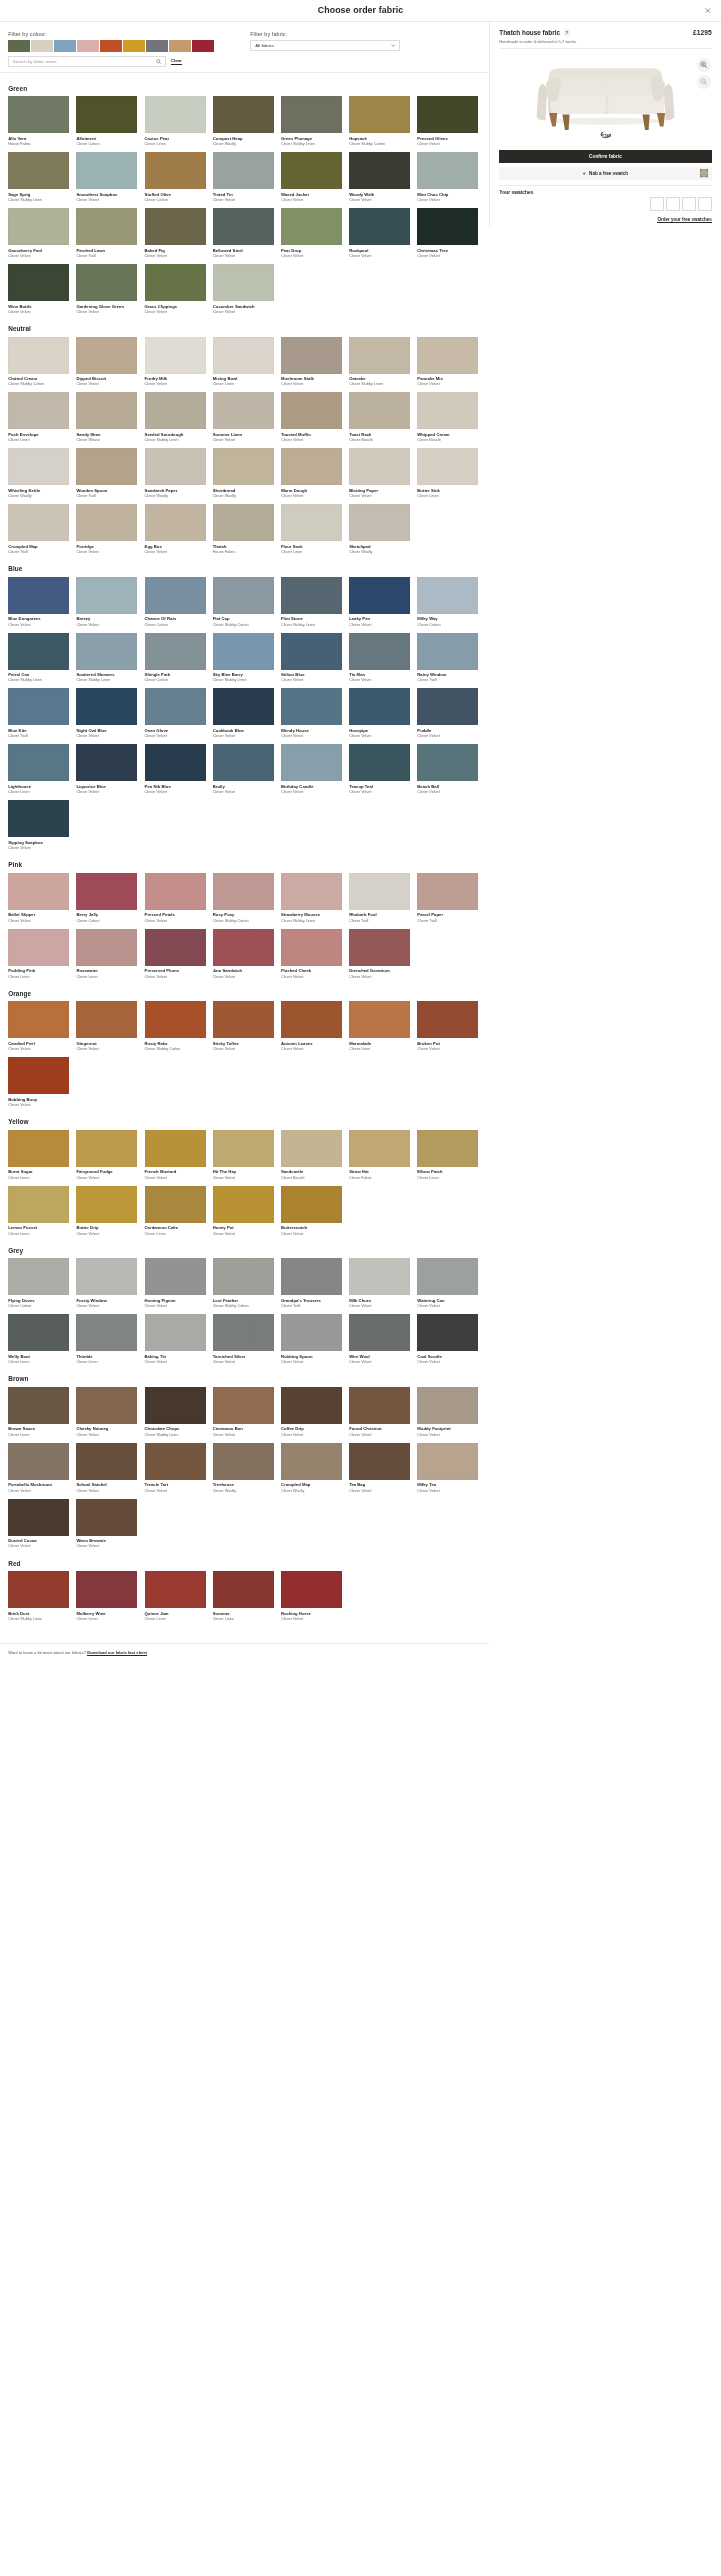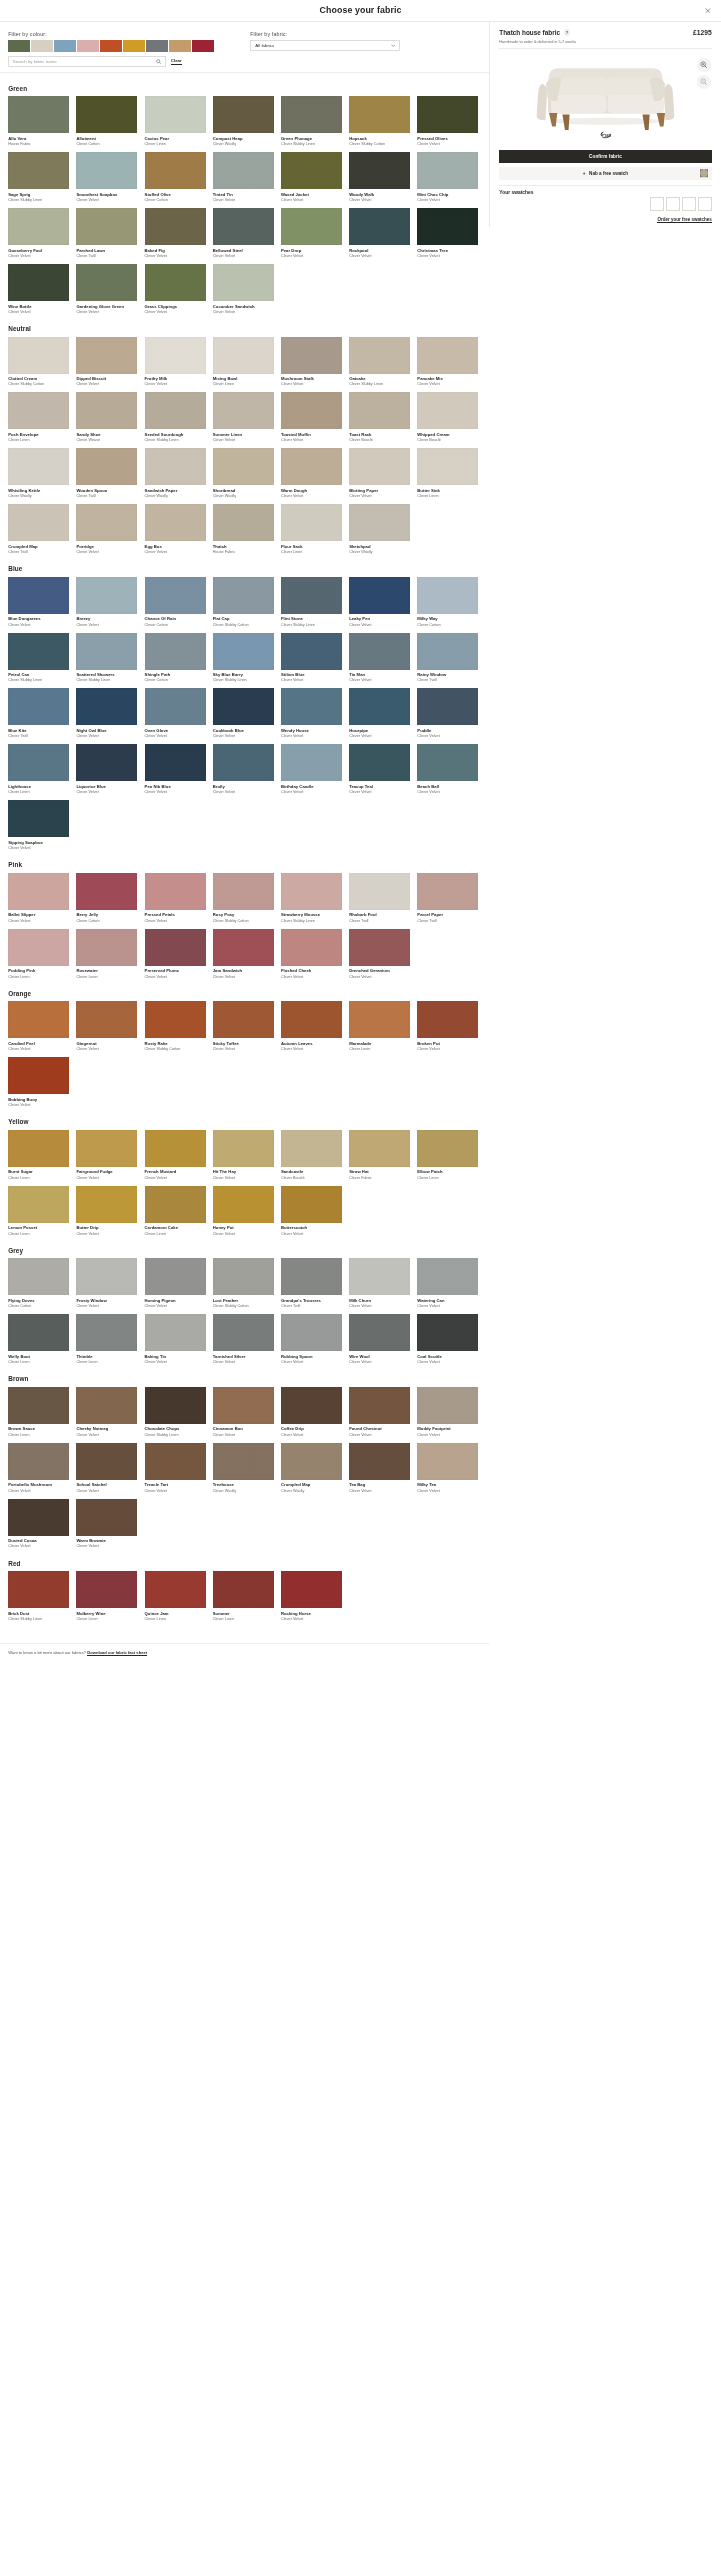"Choose your fabric" h1 { text: your -> order }
